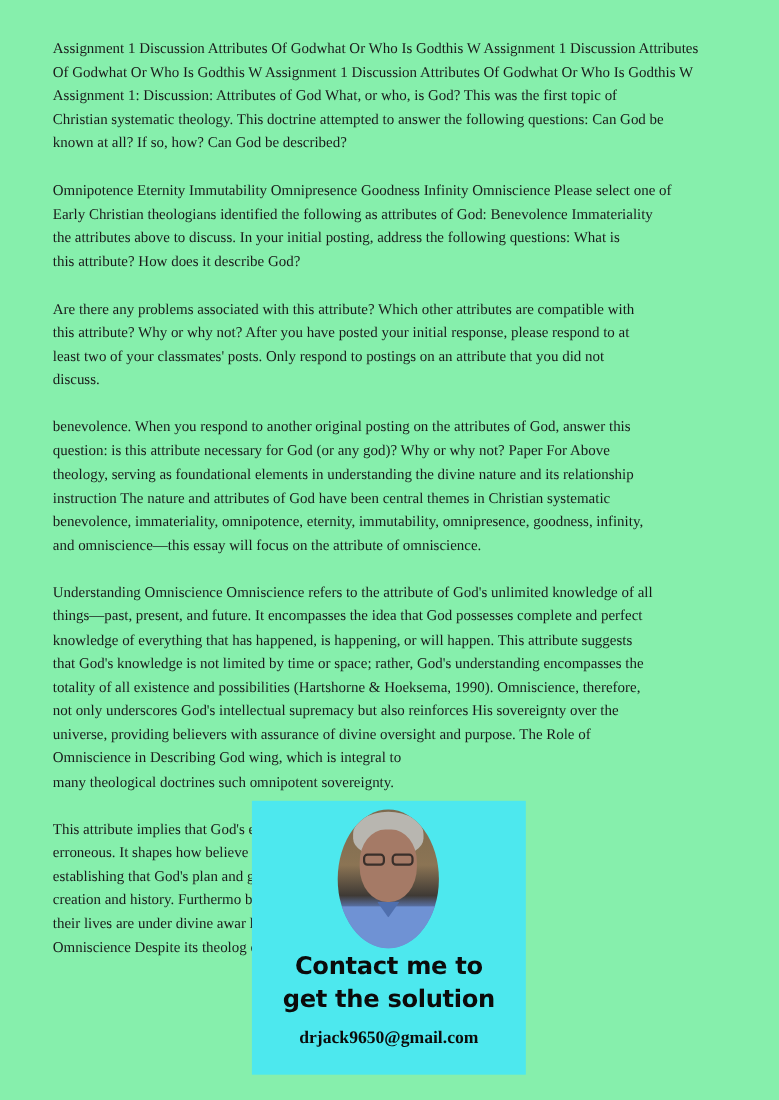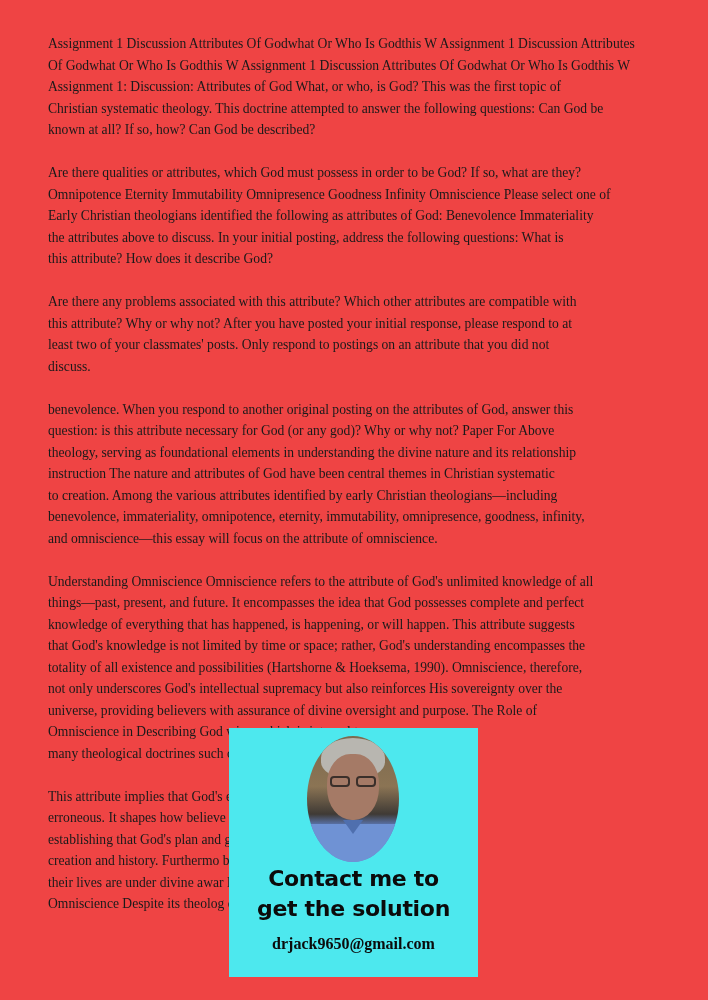"Assignment 1 Discussion Attributes Of" .page { background: #ef4444 -> #86efac }
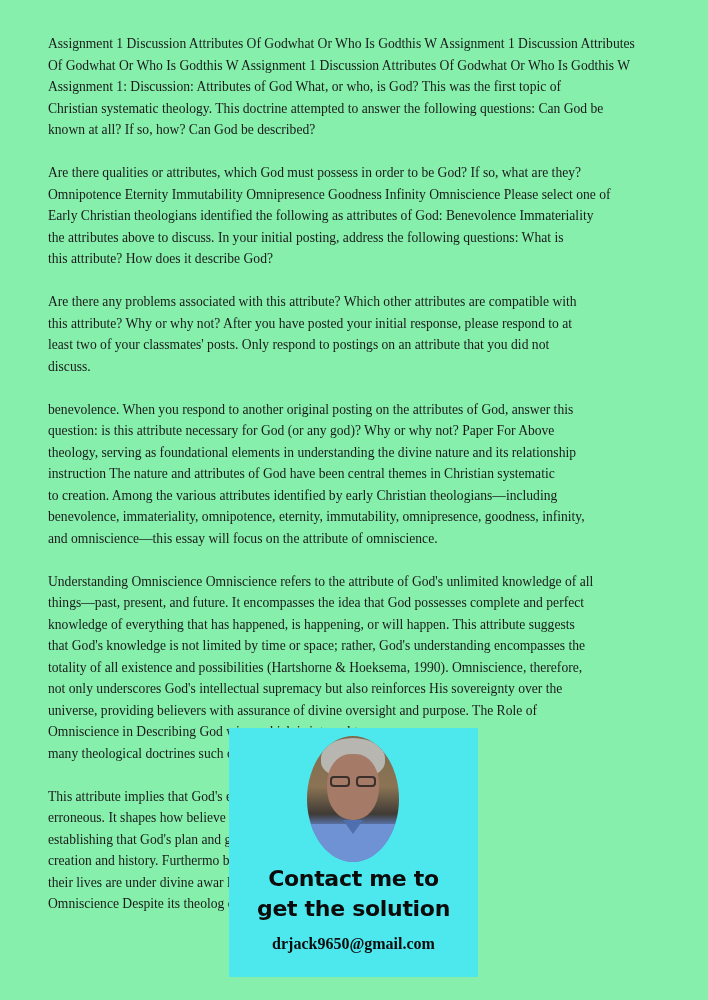"Are there qualities or attributes," span.line { html: <span>Are there qualities or attributes, which God must possess in order to be God? If so, what are they?</span> -> none }
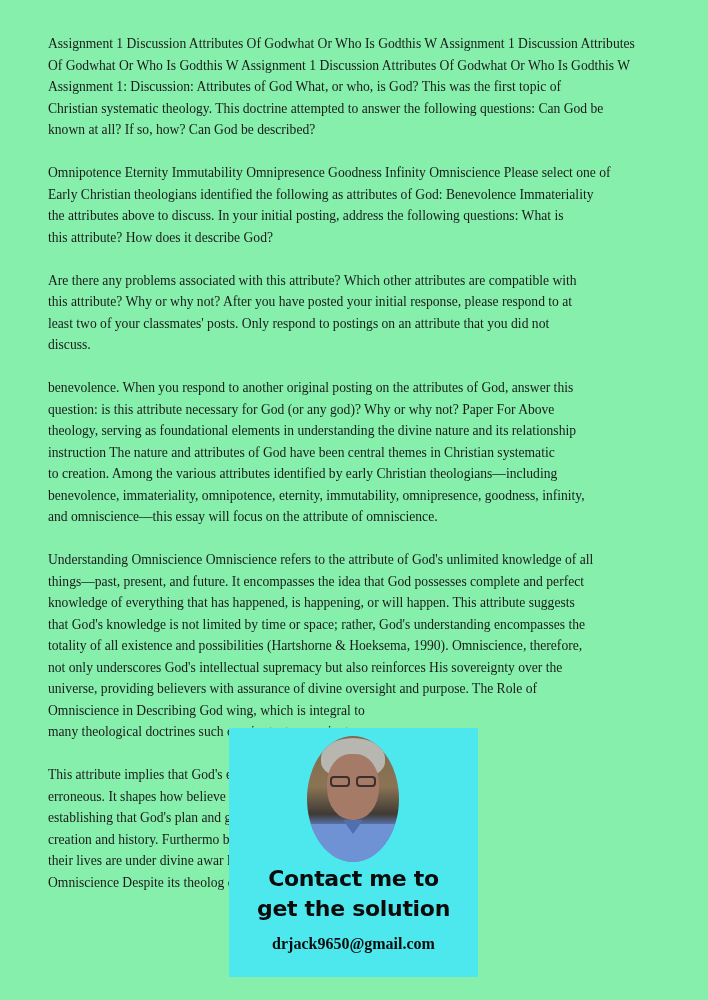"to creation. Among the various" span.line { html: <span>to creation. Among the various attributes identified by early Christian theologians—including</span> -> none }
